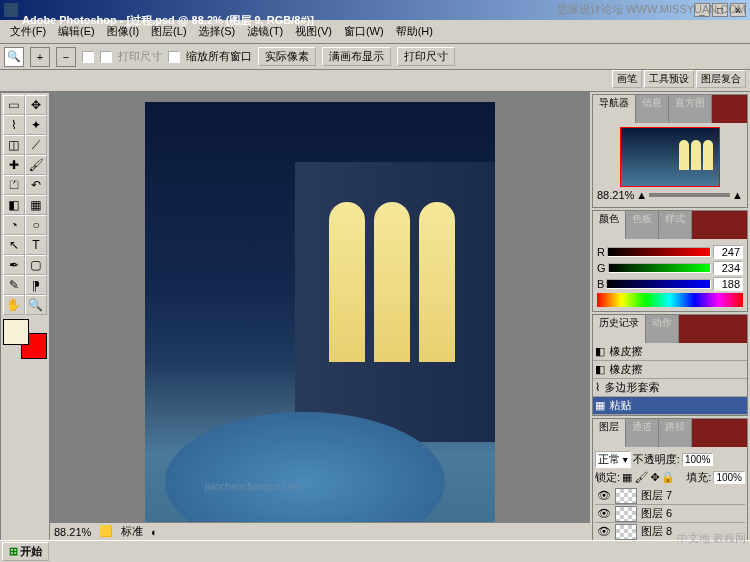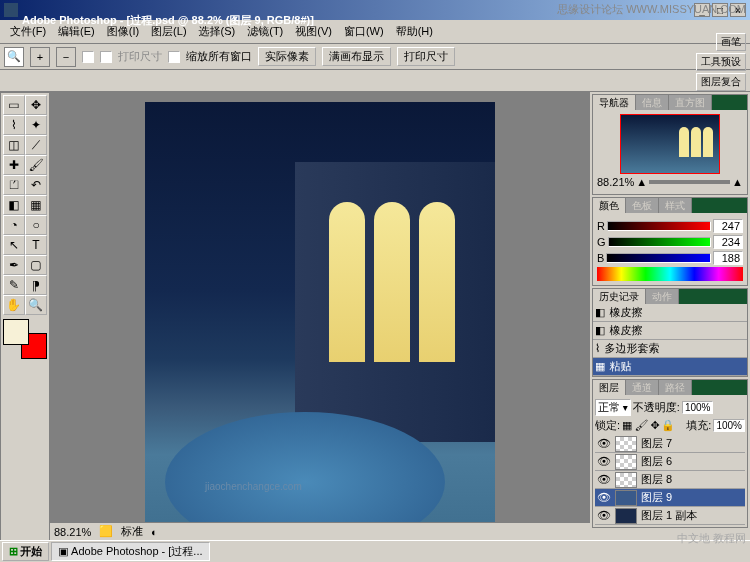"画笔" .palette-row { align-items: flex-end -> flex-start; flex-direction: column -> none }
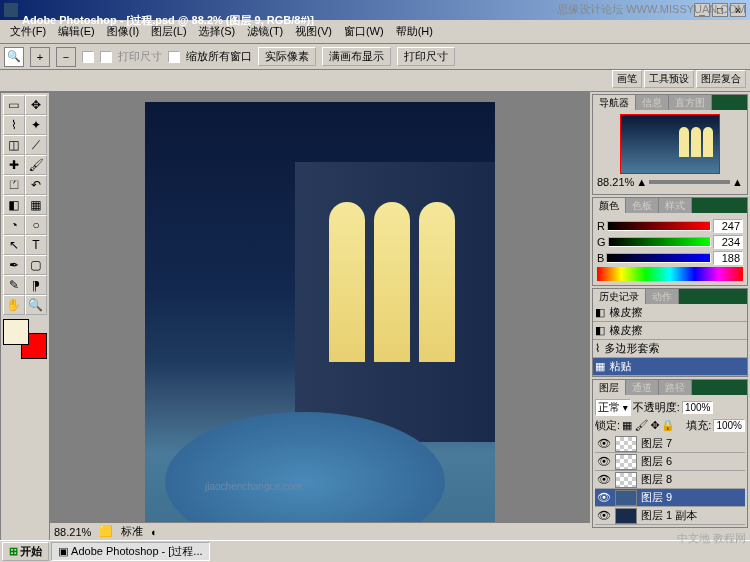"导航器" .panel-tabs { background: #14532d -> #7f1d1d; height: 15px -> 28px }
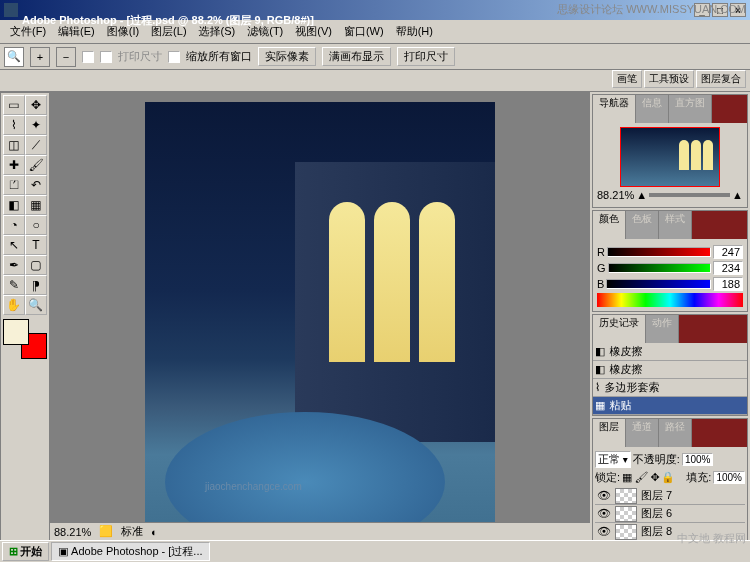"▣ Adobe Photoshop - [过程..." div.task-btn { html: <div> <span>▣</span> <span>Adobe Photoshop - [过程...</span> </div> -> none }
